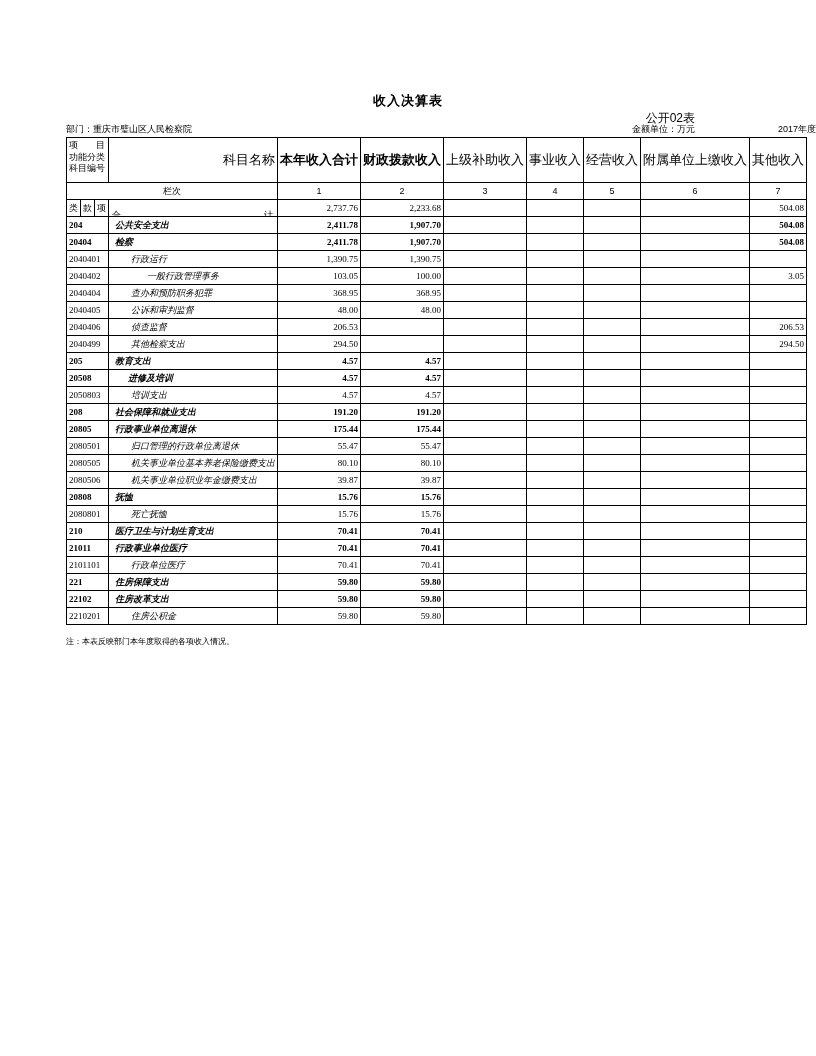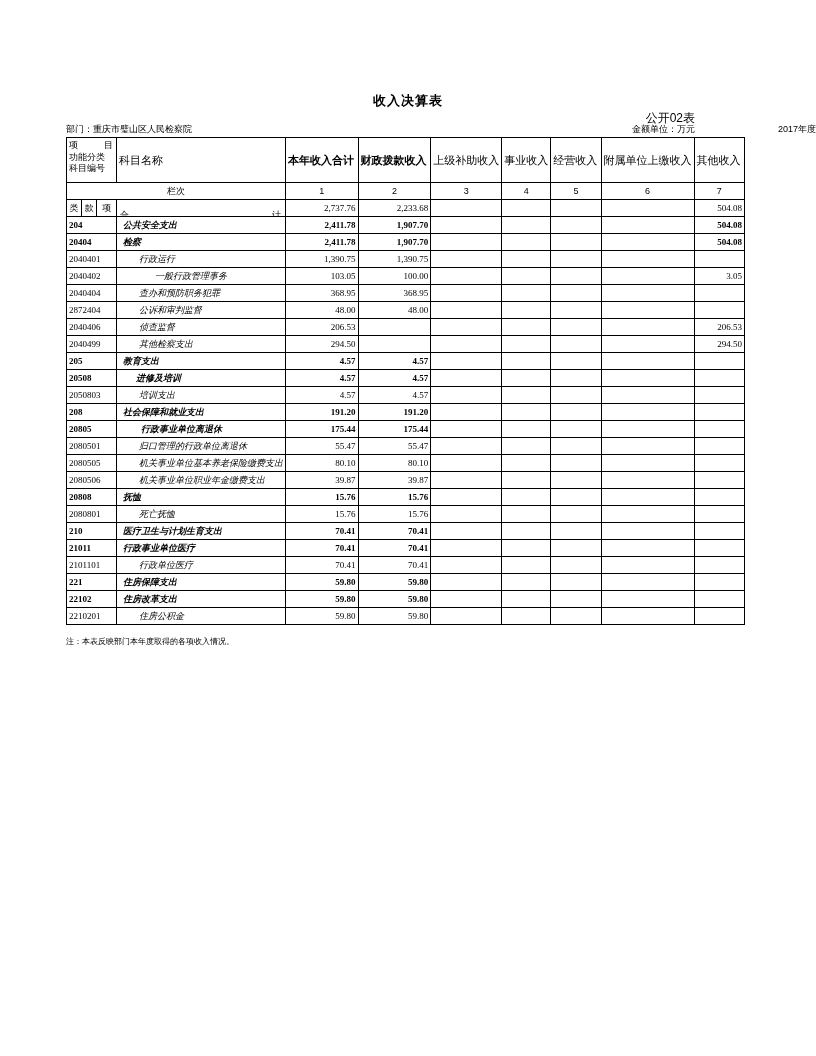"科目名称" .hdr { font-size: 11px -> 13px; text-align: left -> right }
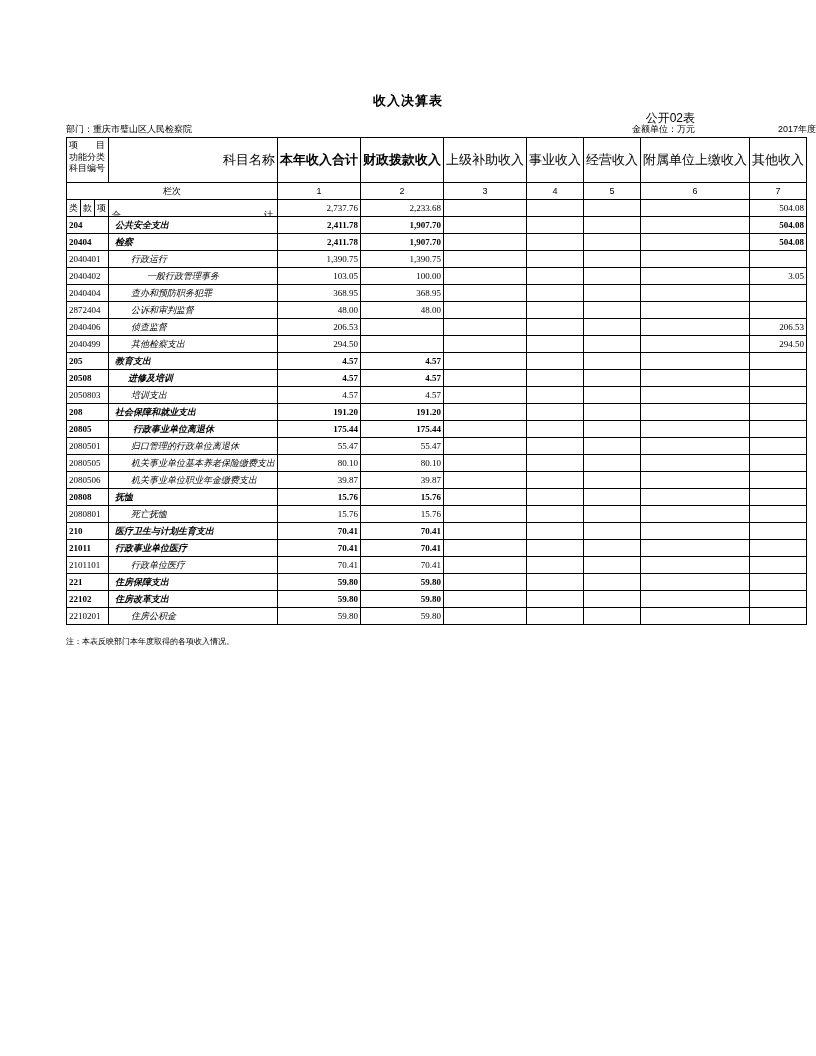"2872404" td.code { text: 2872404 -> 2040405 }
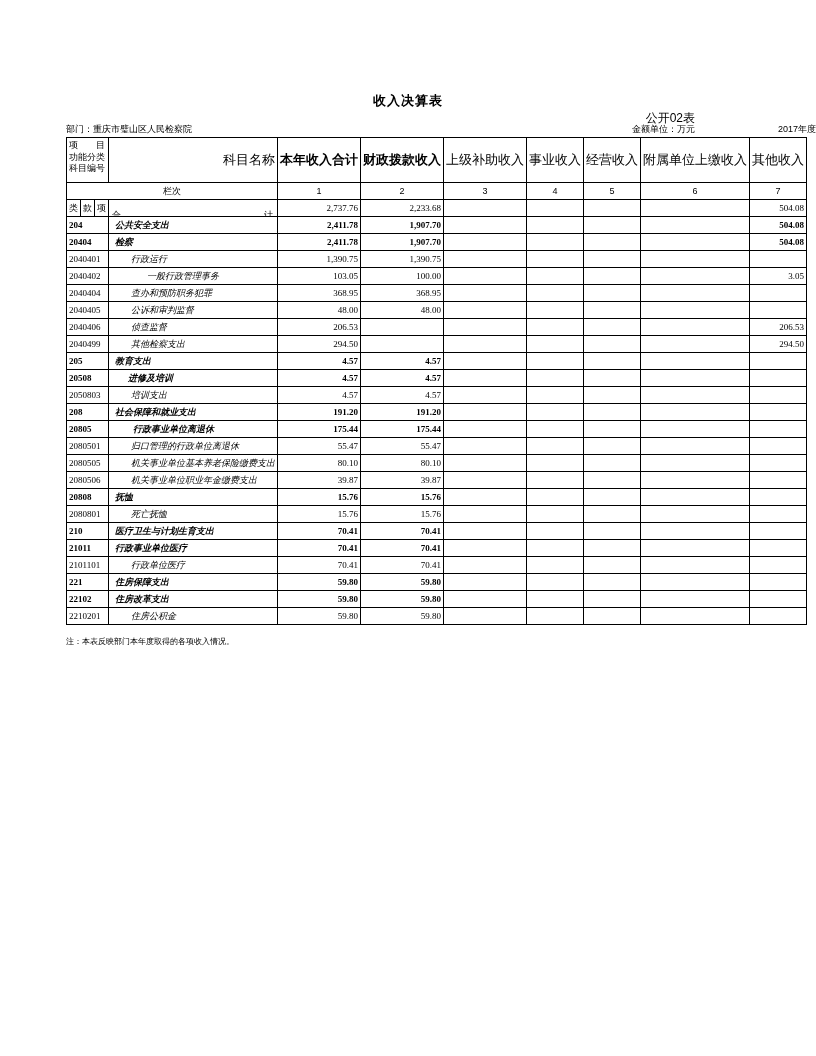"行政事业单位离退休" td.lft { padding-left: 24px -> 6px }
